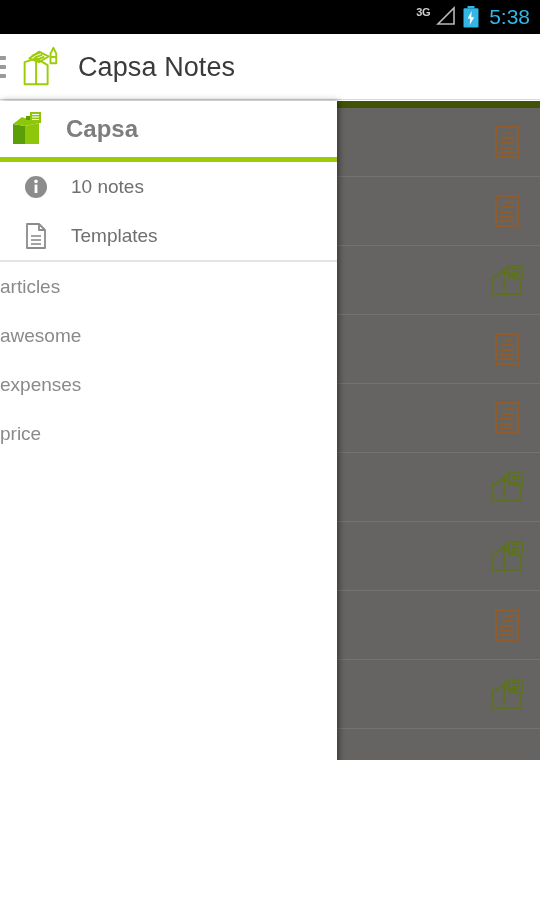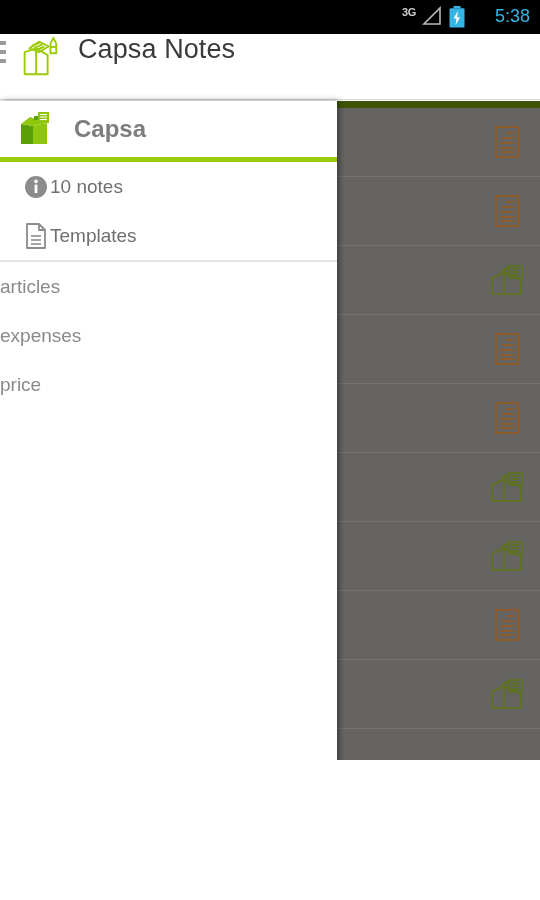"5:38" .sb-time { font-size: 18px -> 21px; margin-left: 20px -> none }
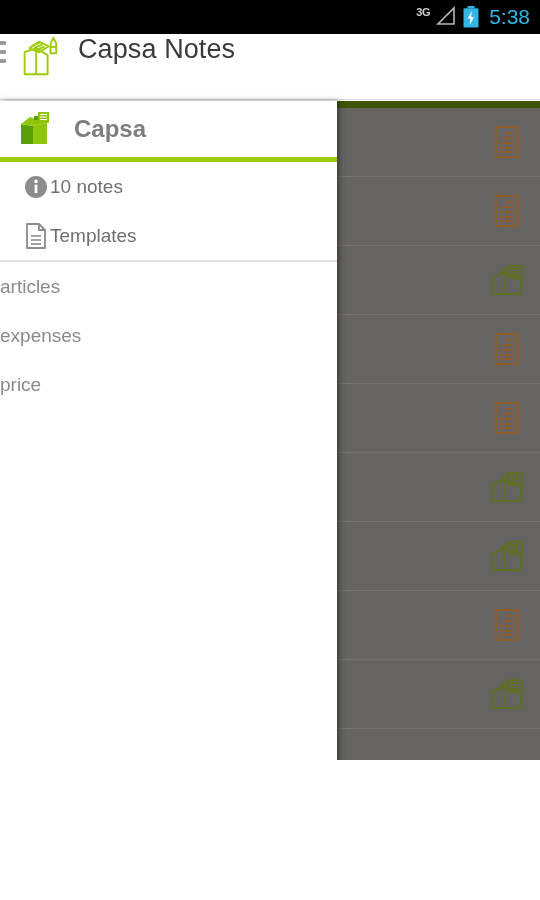"Capsa Notes" .actionbar { align-items: none -> center }
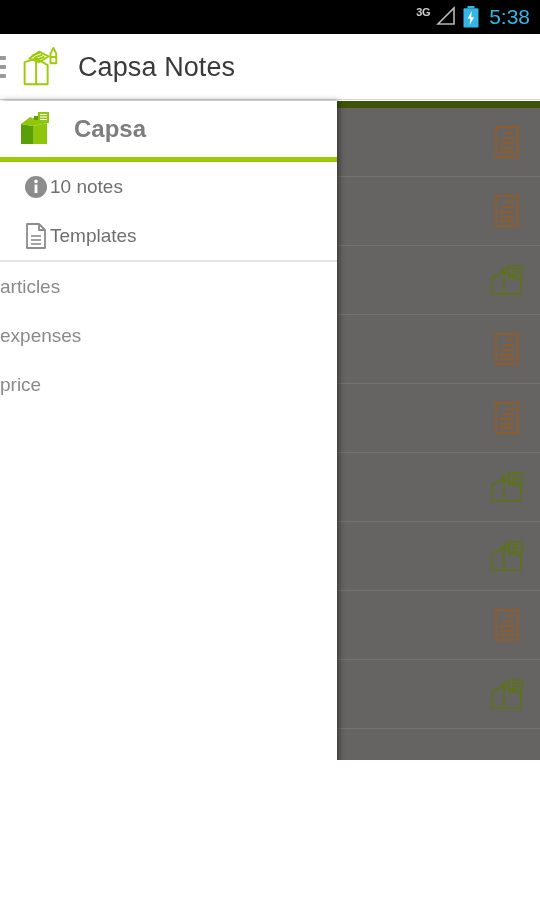"Capsa" .drawer-header { padding-left: 16px -> 8px }
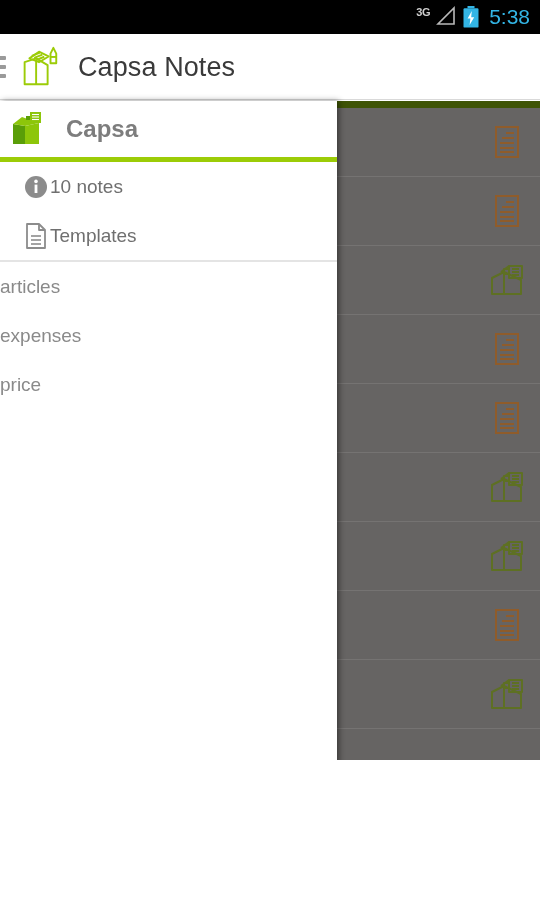"10 notes" .di-label { margin-left: none -> 21px }
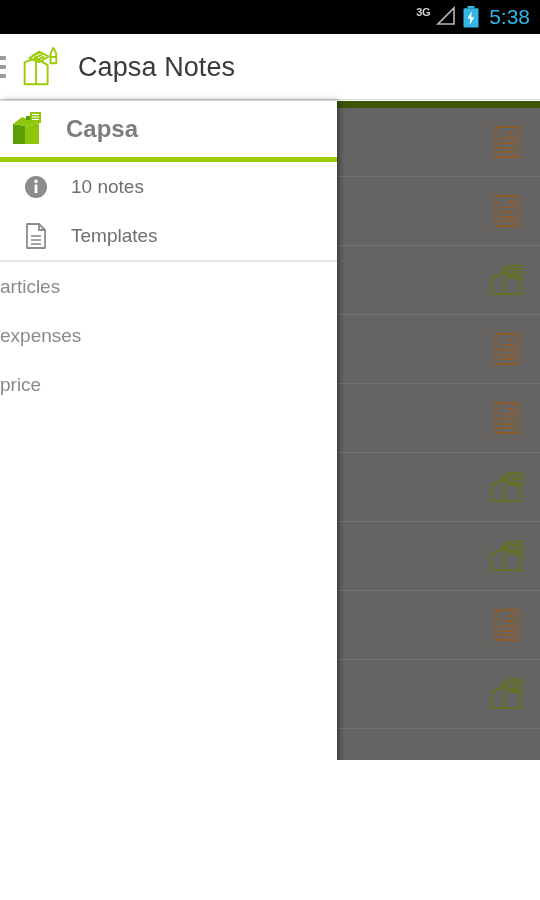"awesome" div.tag-item { html: none -> <div> <span>awesome</span> </div> }
